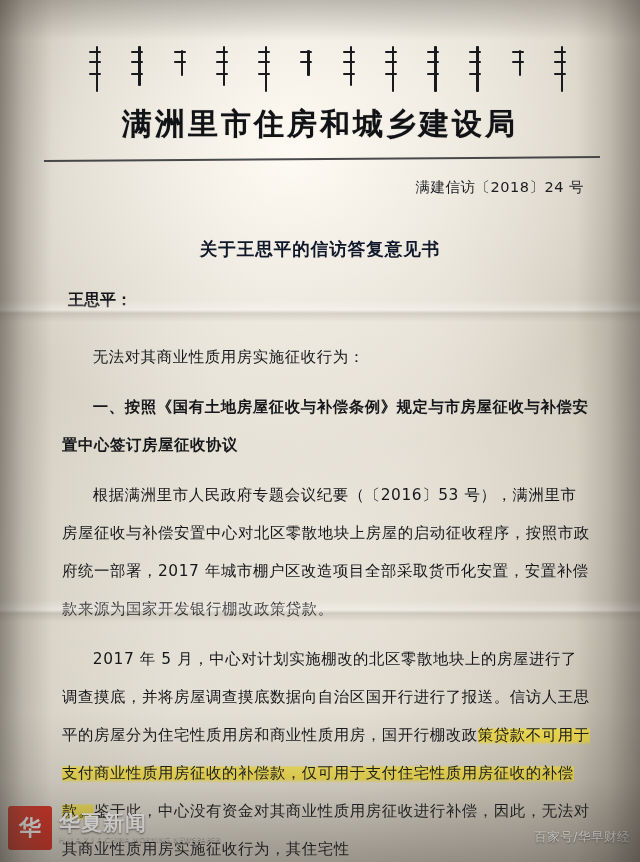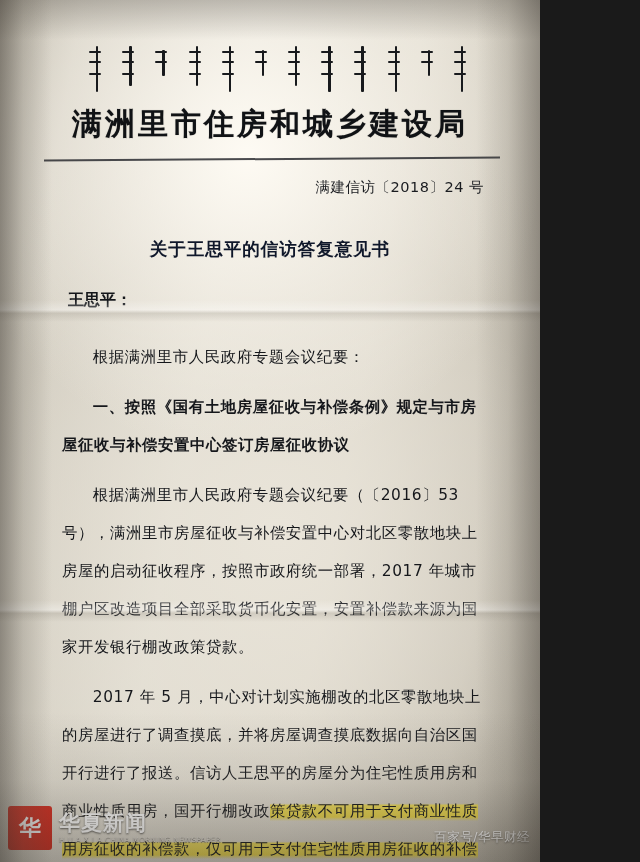"满洲里市住房和城乡建设局" #page { width: 540px -> 640px }
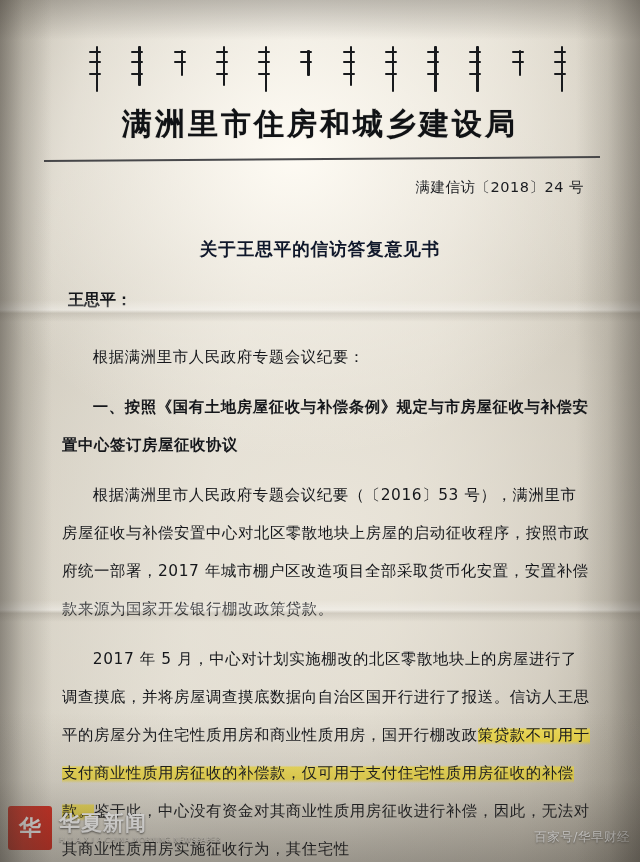"根据满洲里市人民政府专题会议纪要：" p { text: 根据满洲里市人民政府专题会议纪要 -> 无法对其商业性质用房实施征收行为 }
